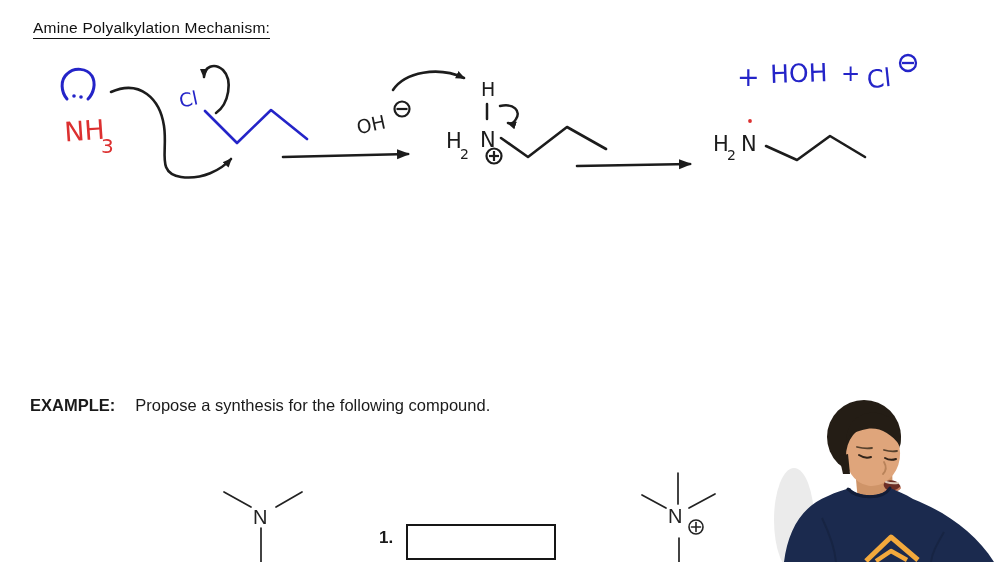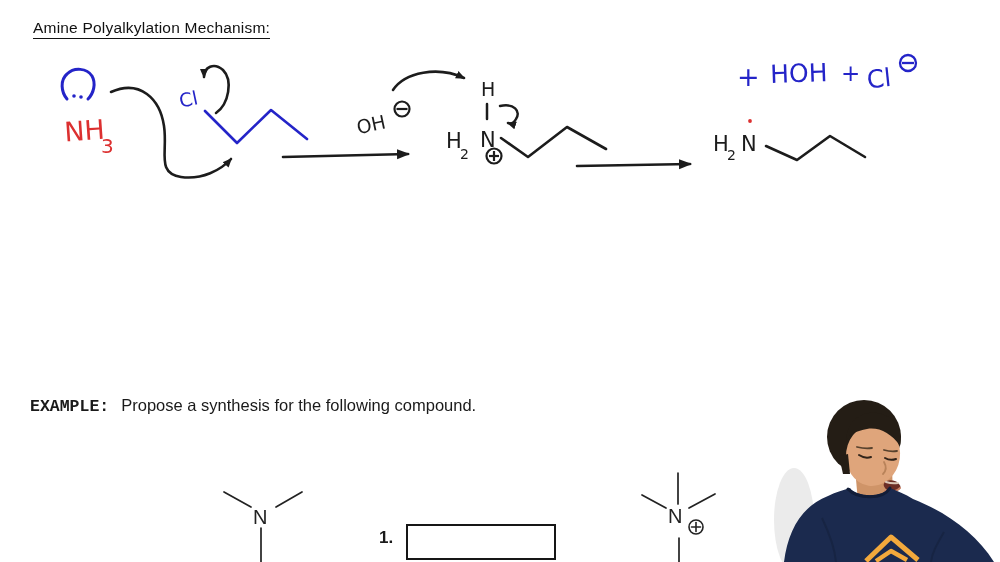"EXAMPLE:" .example-line .hd { font-family: Liberation Mono, monospace -> none; margin-right: 12px -> 20px }
